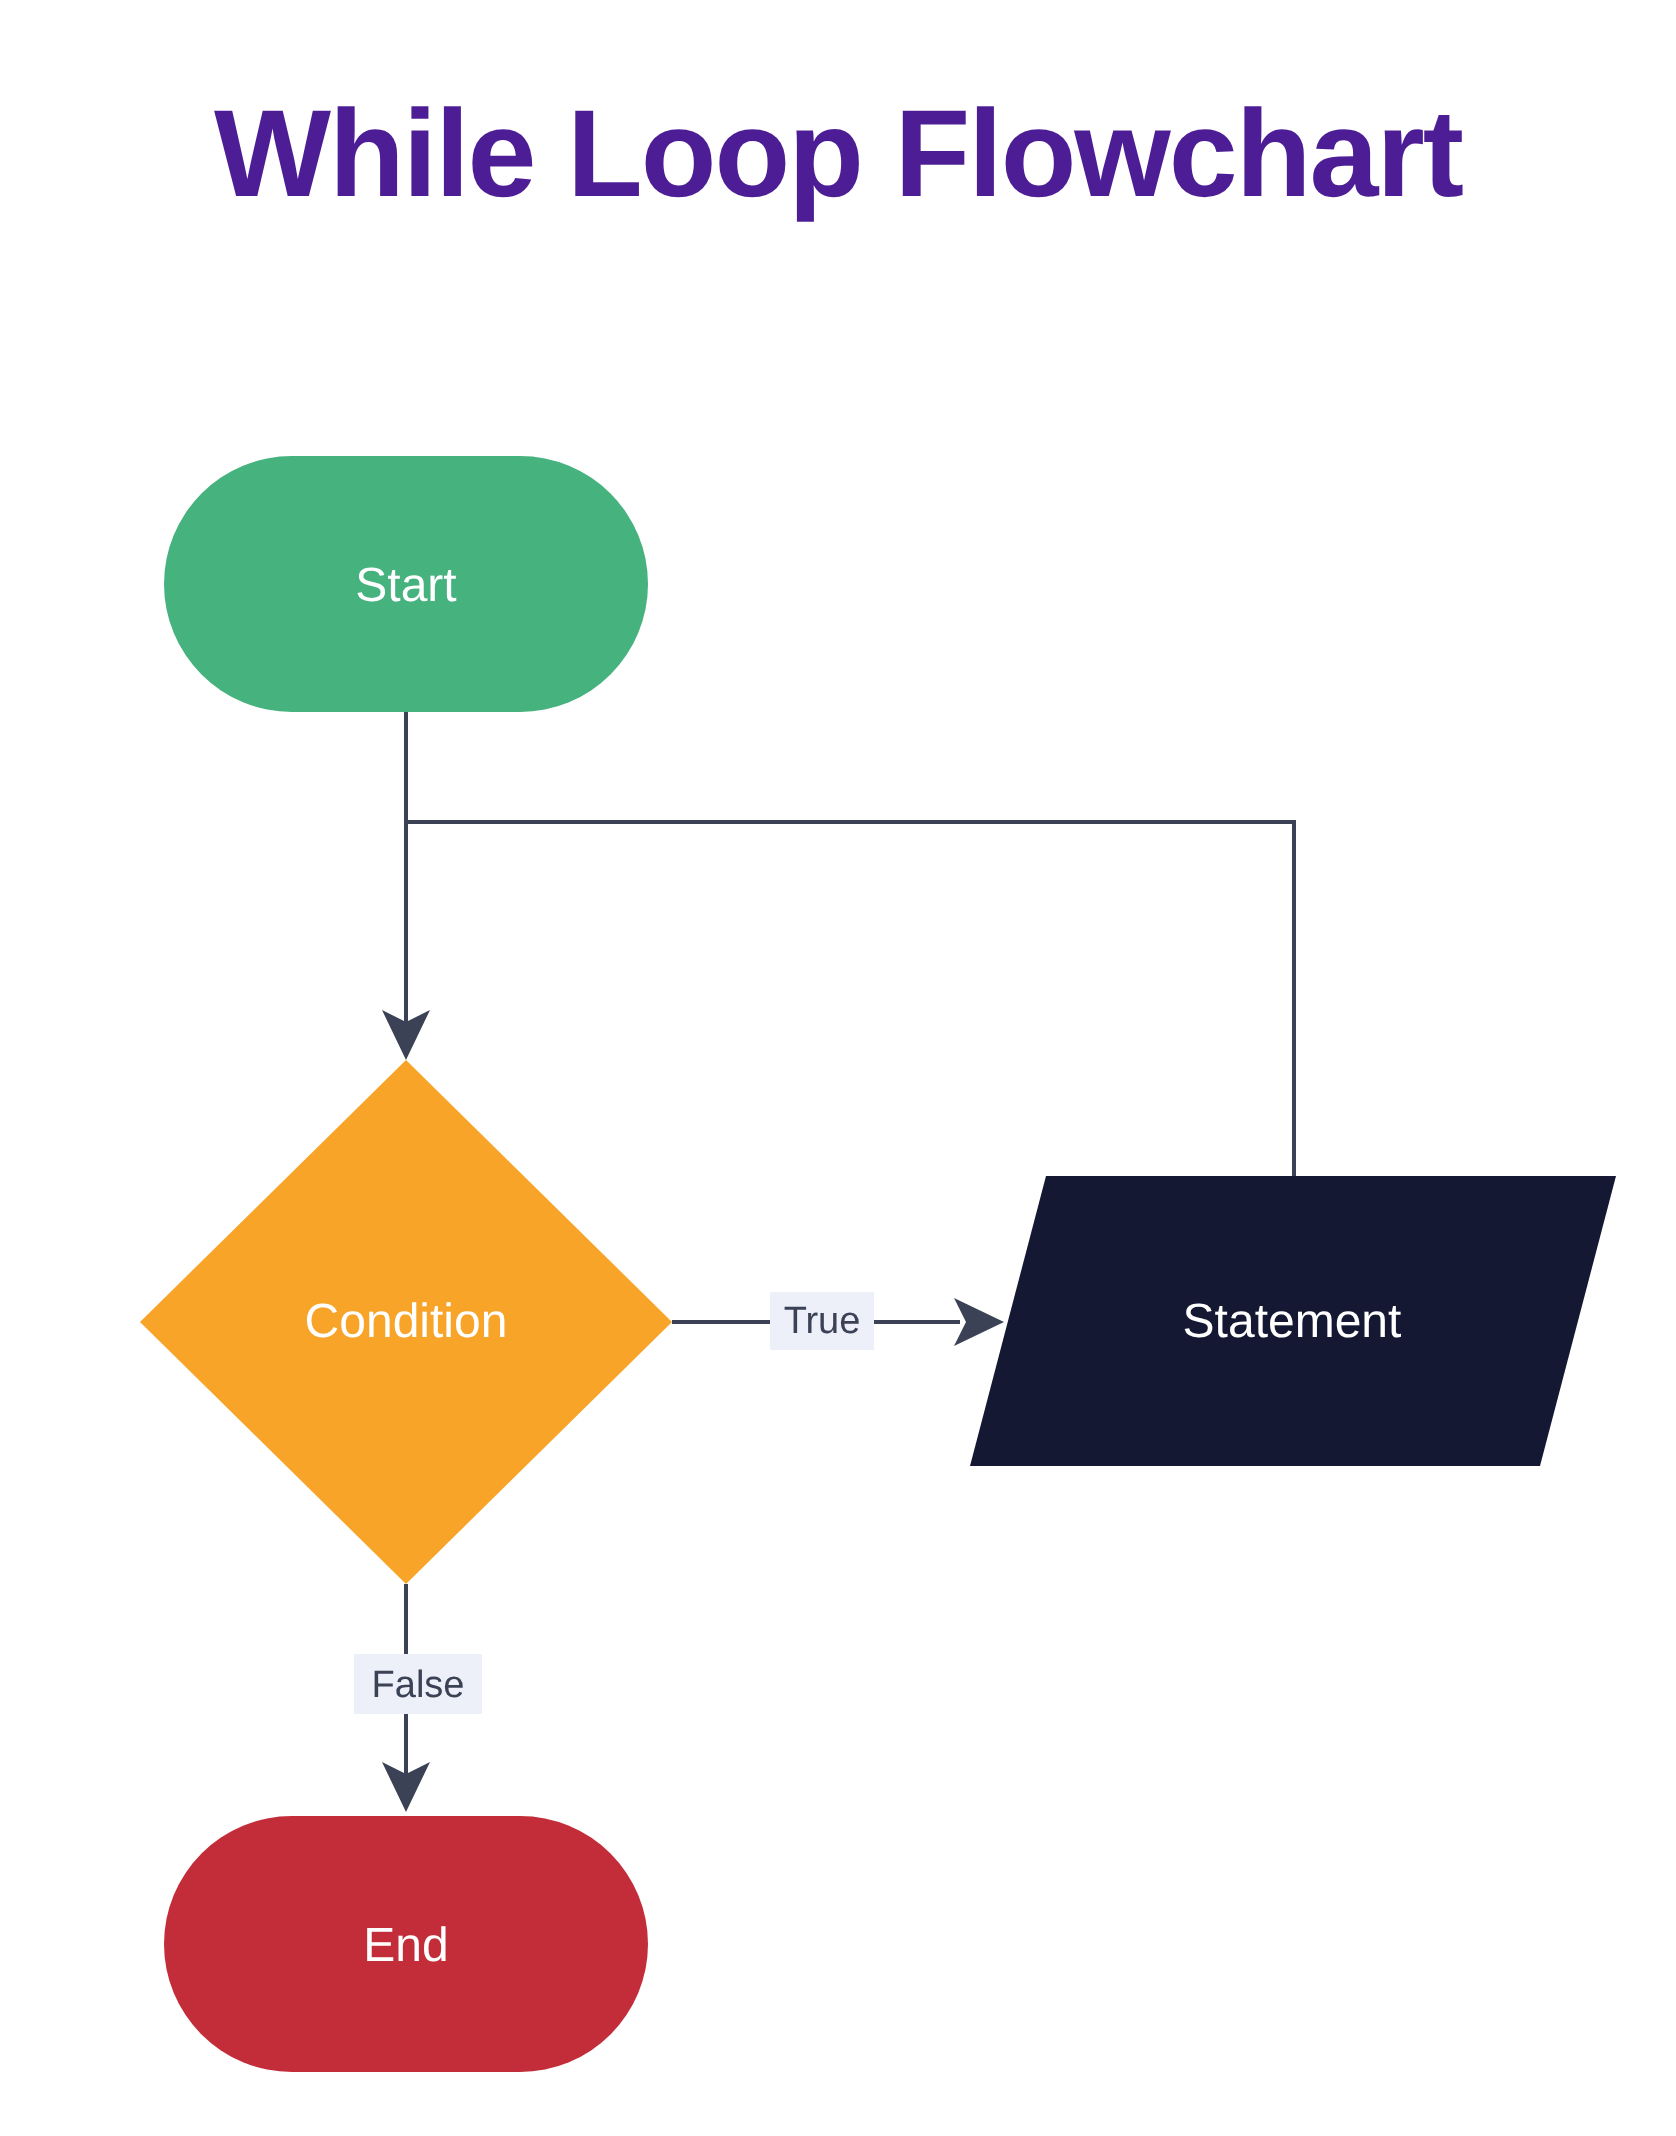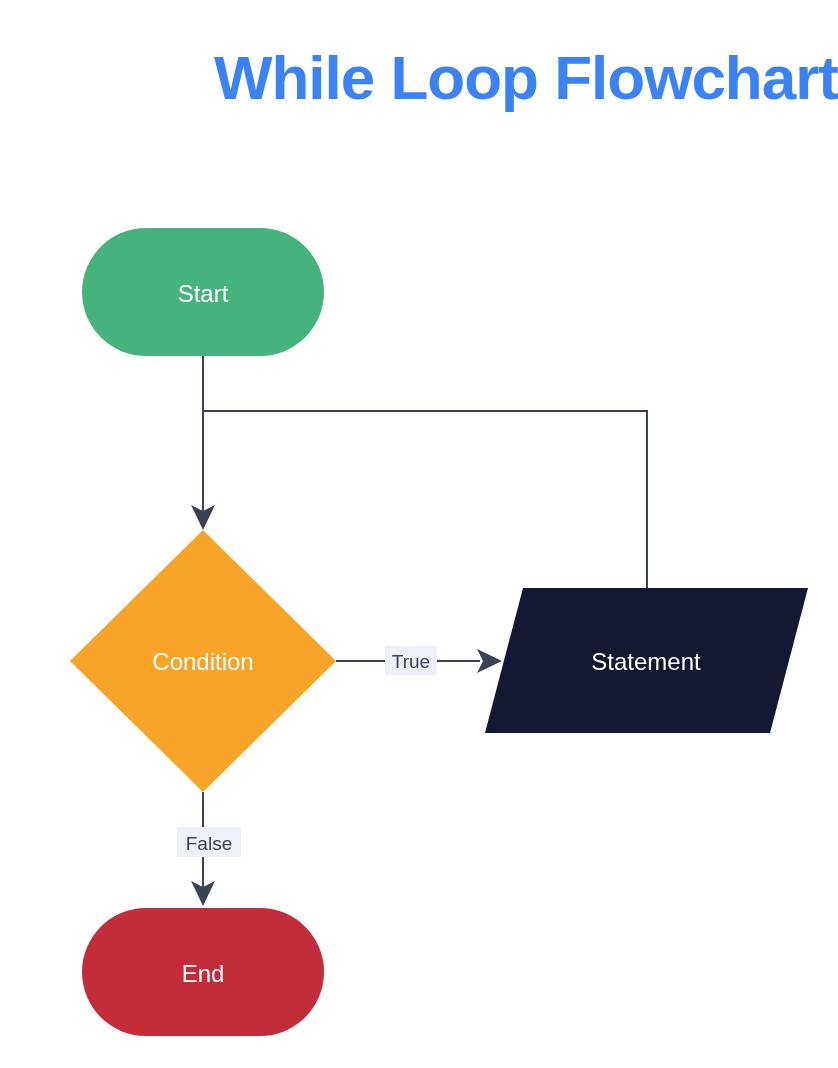"While Loop Flowchart" .page-title { color: #3b82f6 -> #4c1d95; text-align: right -> center }
